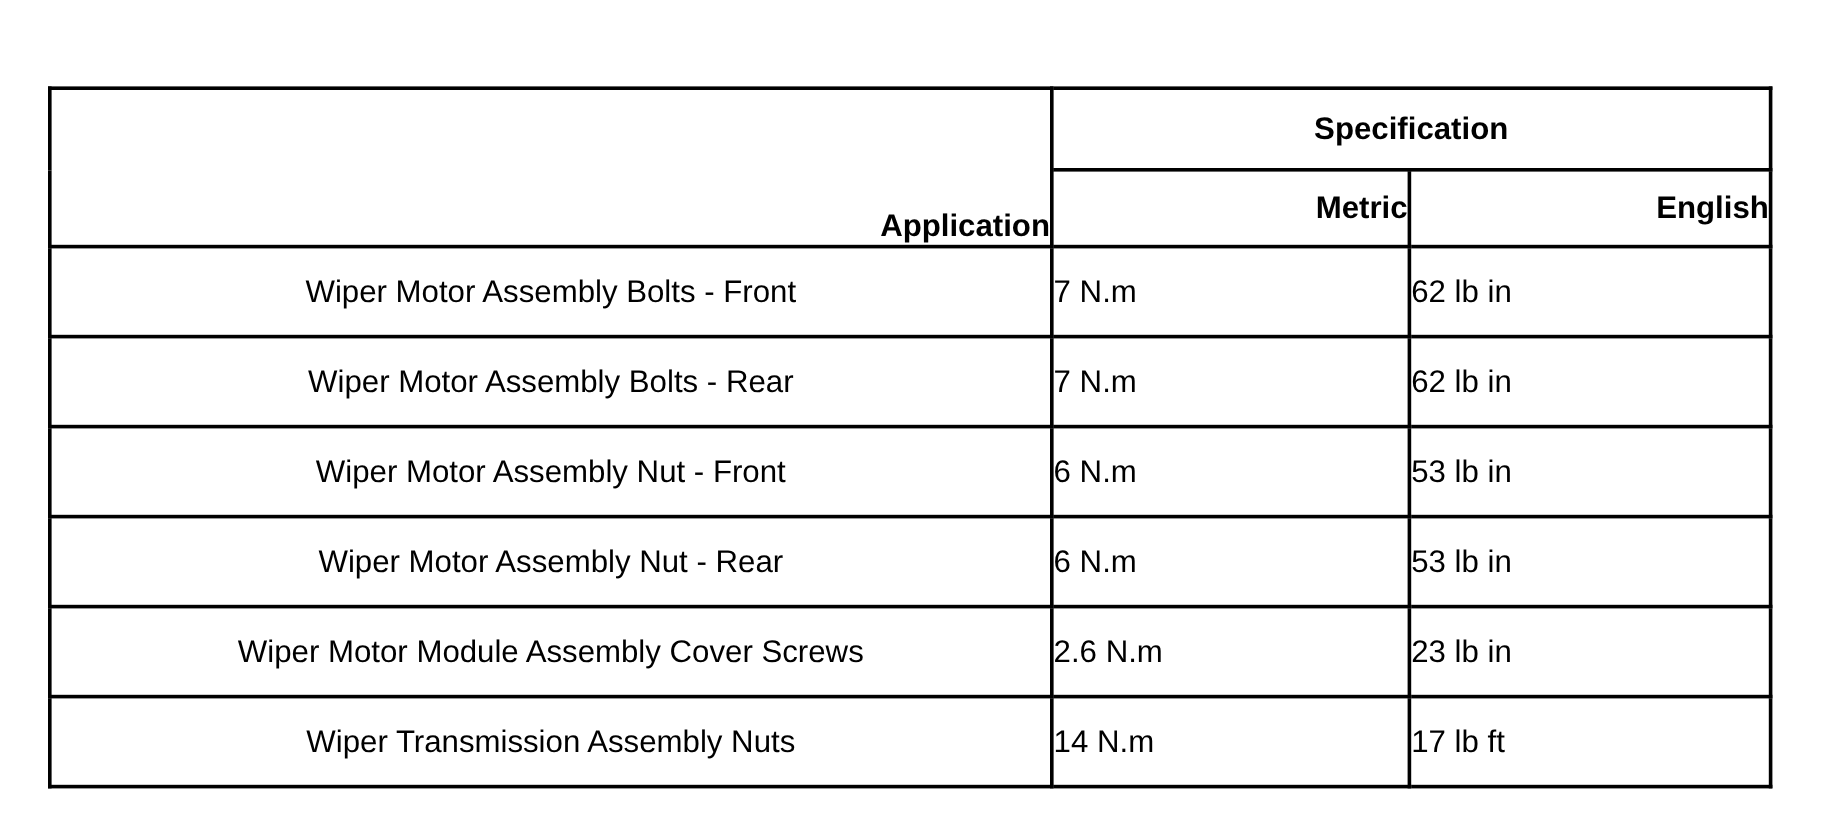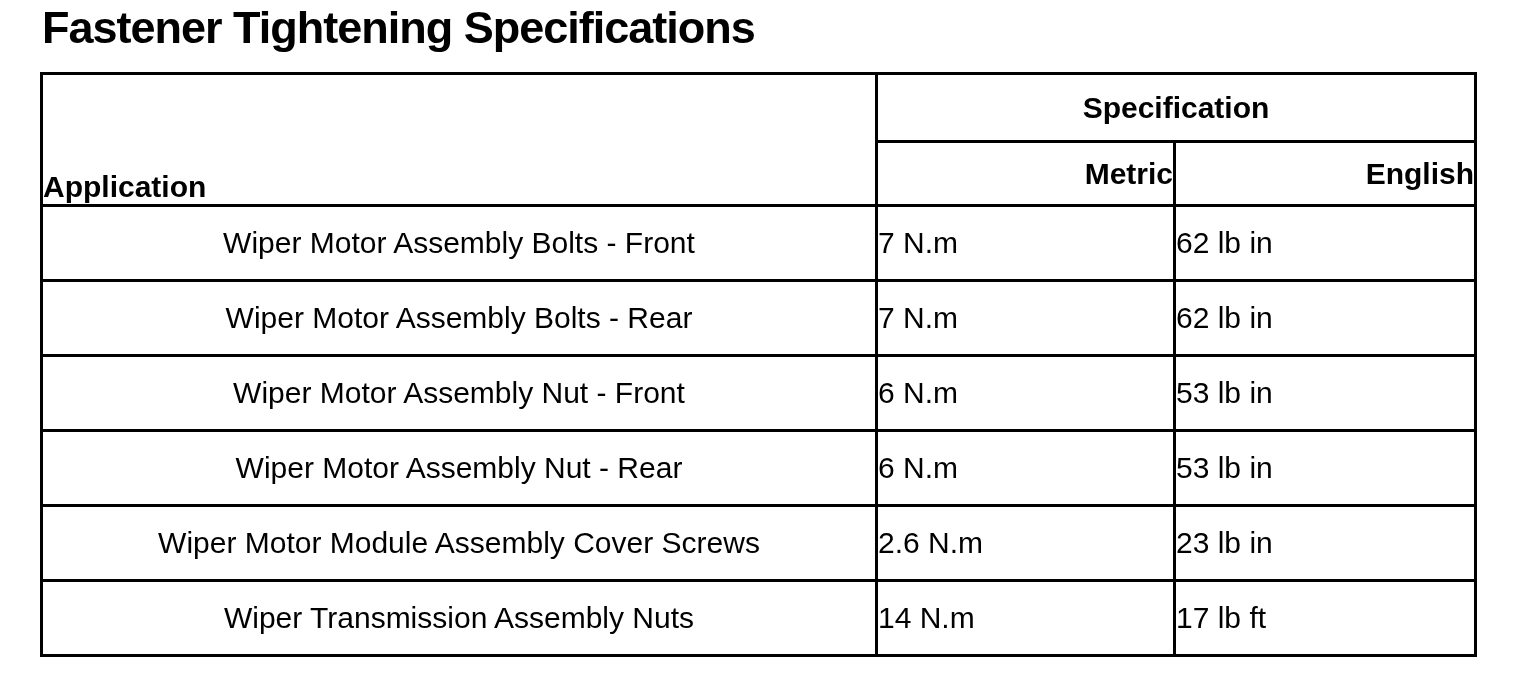"Fastener Tightening Specifications" h1.doc-title { html: <h1>Fastener Tightening Specifications</h1> -> none }
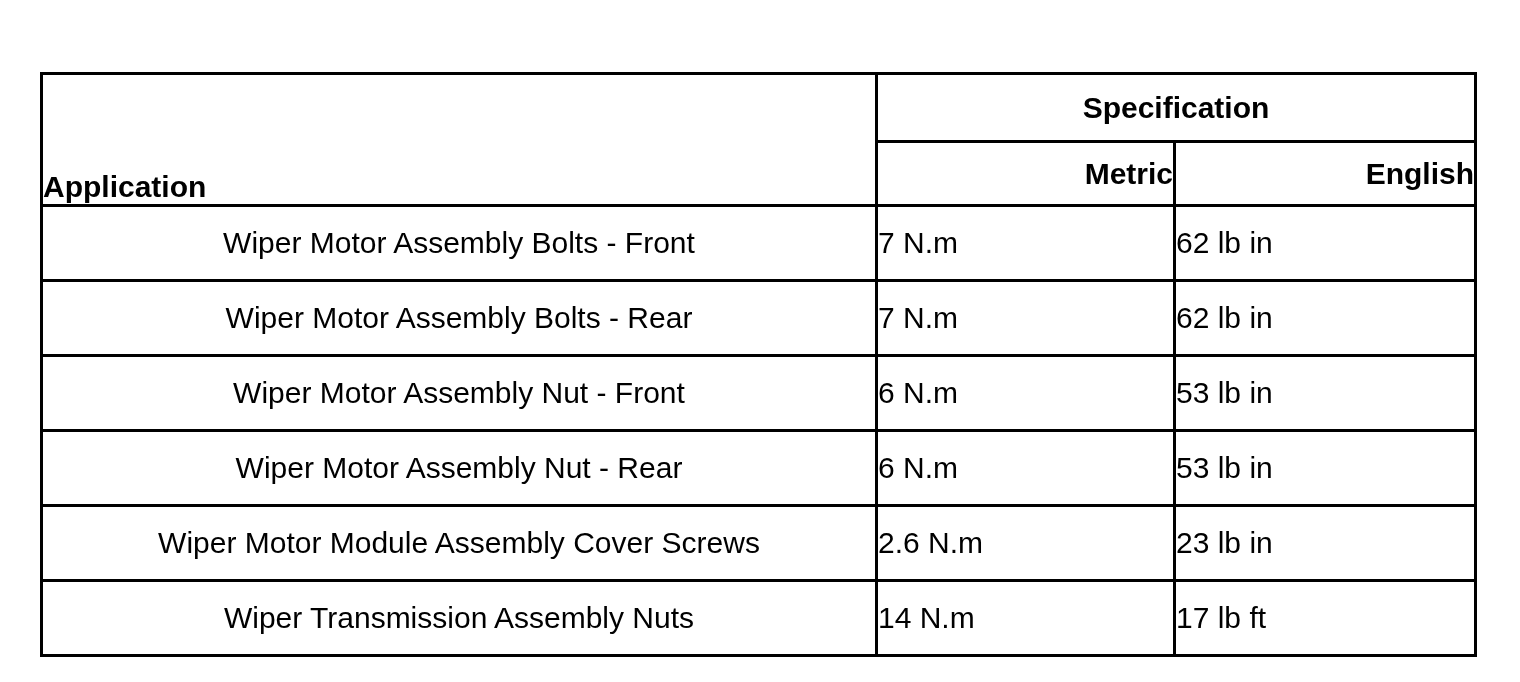"Specification" table.spec-table th, table.spec-table td { font-size: 30px -> 26px }
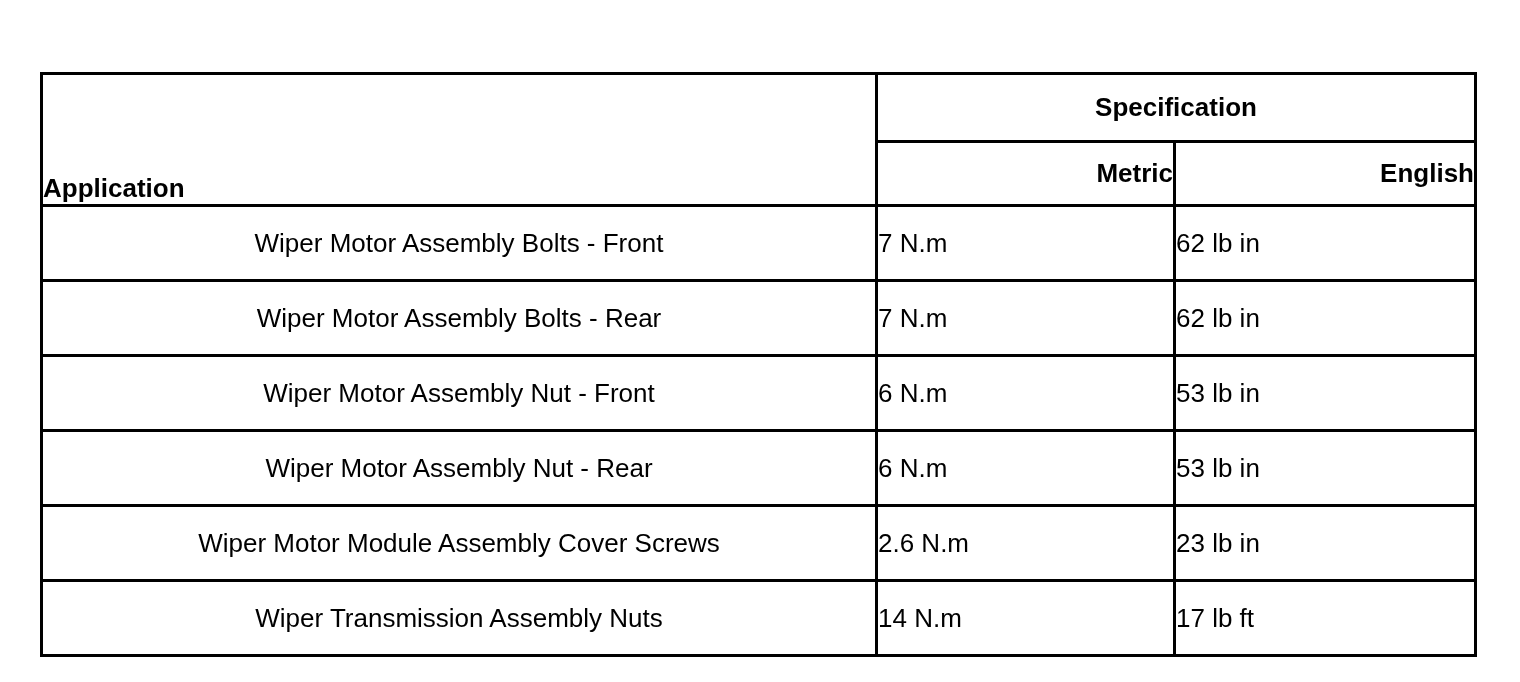"Application" th.application-header { text-align: left -> right }
